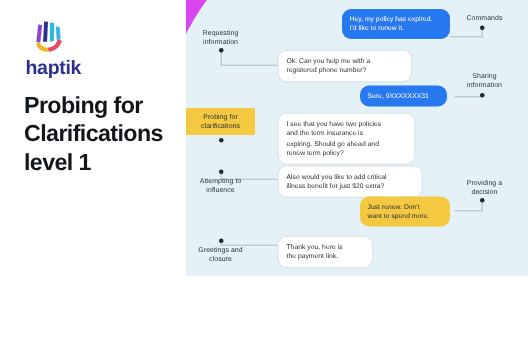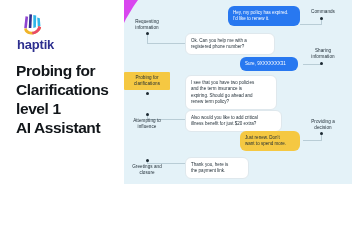"AI Assistant" span.headline-line { html: <span>AI Assistant</span> -> none }
